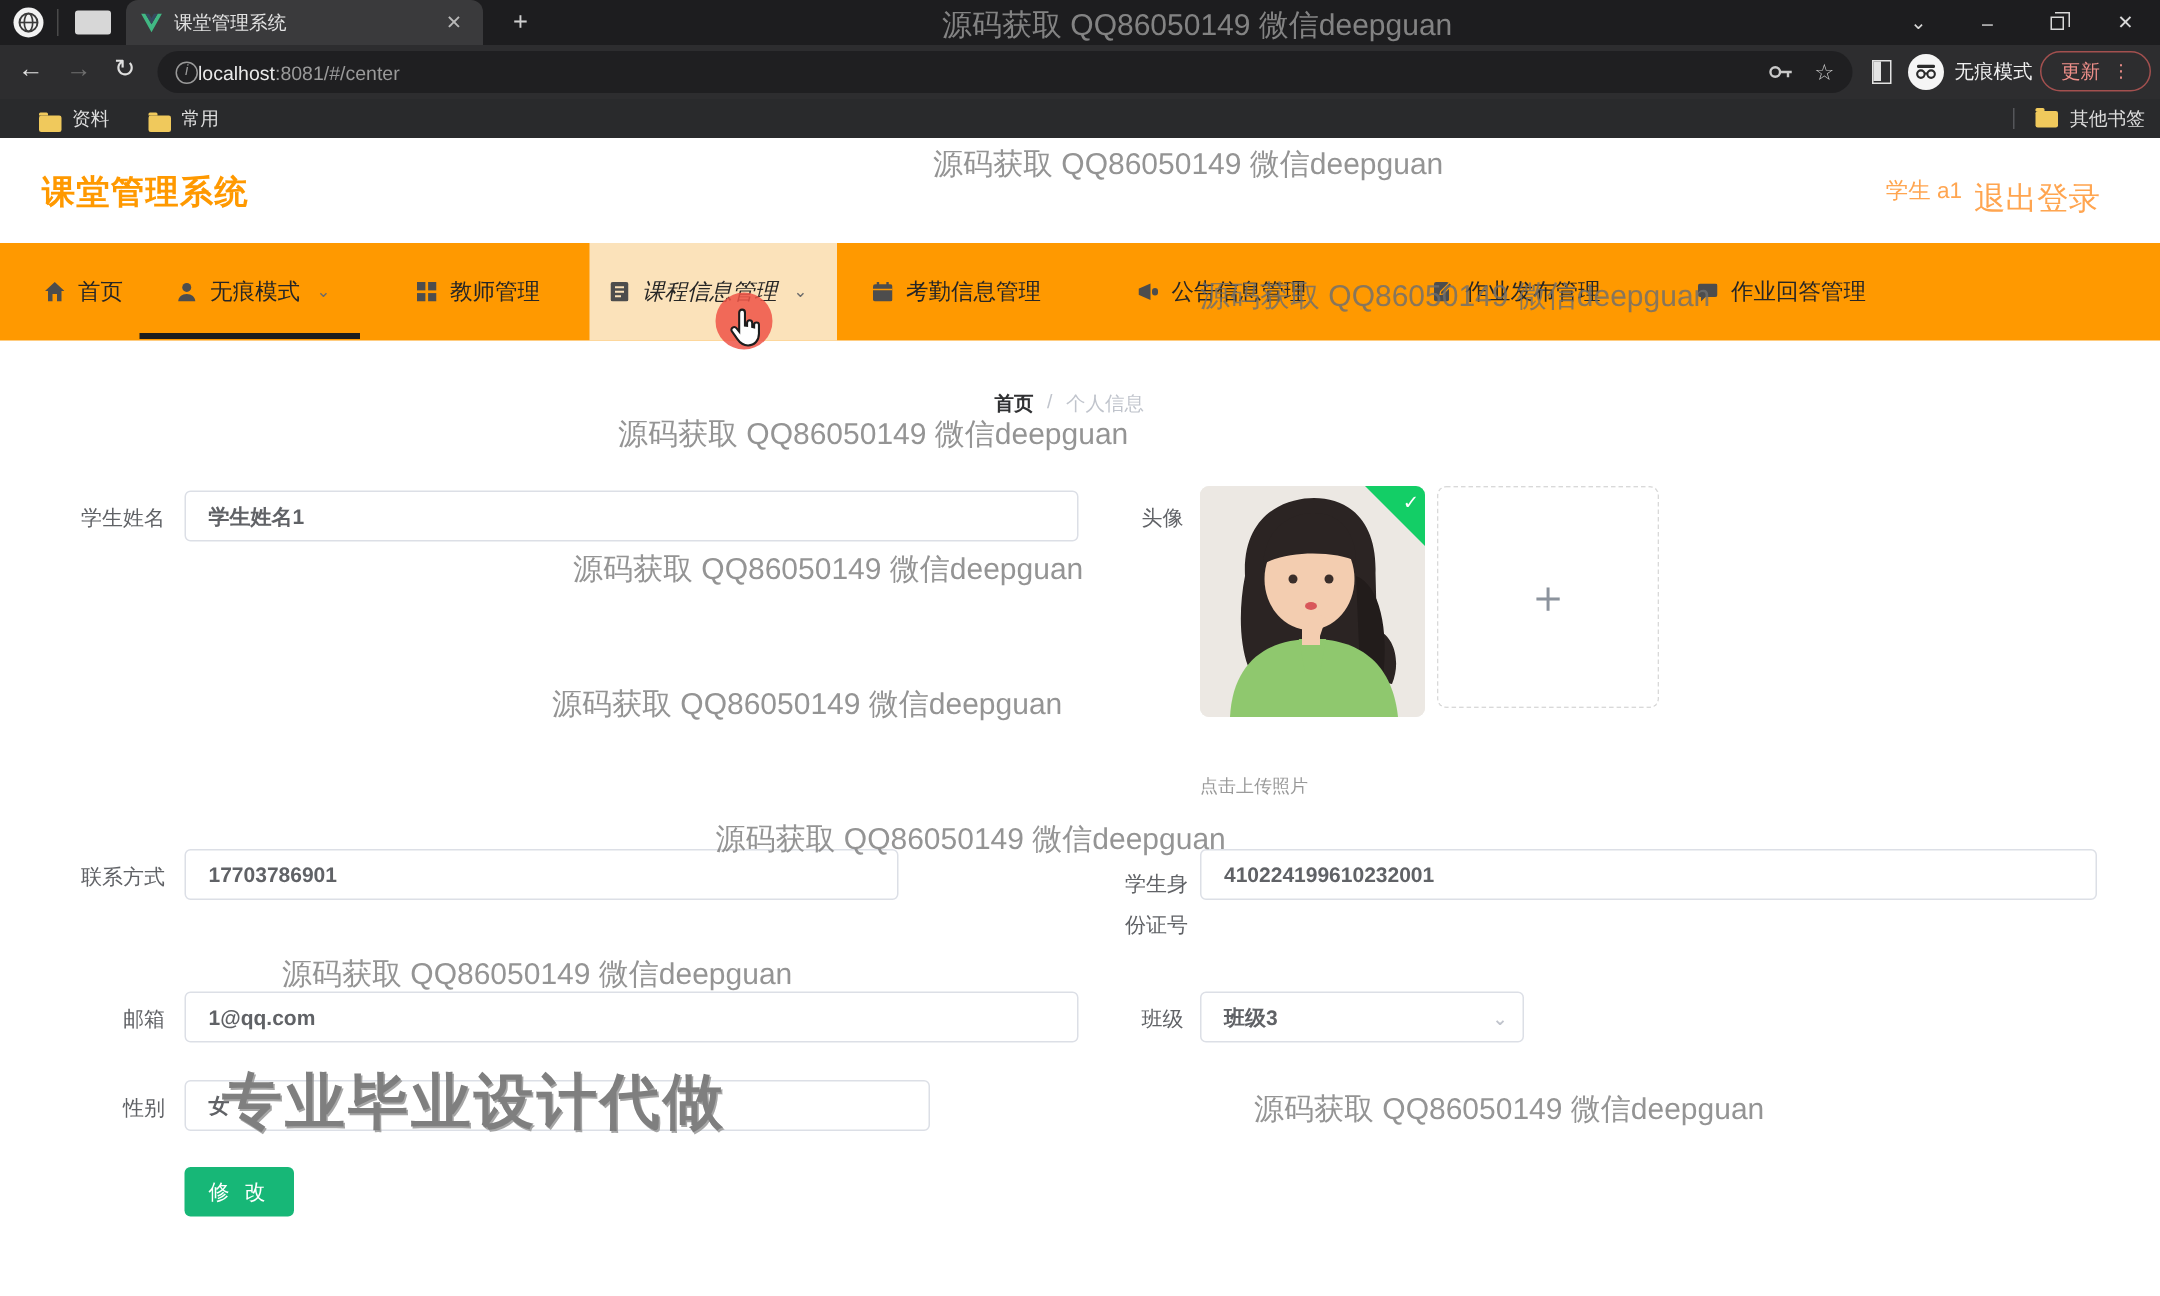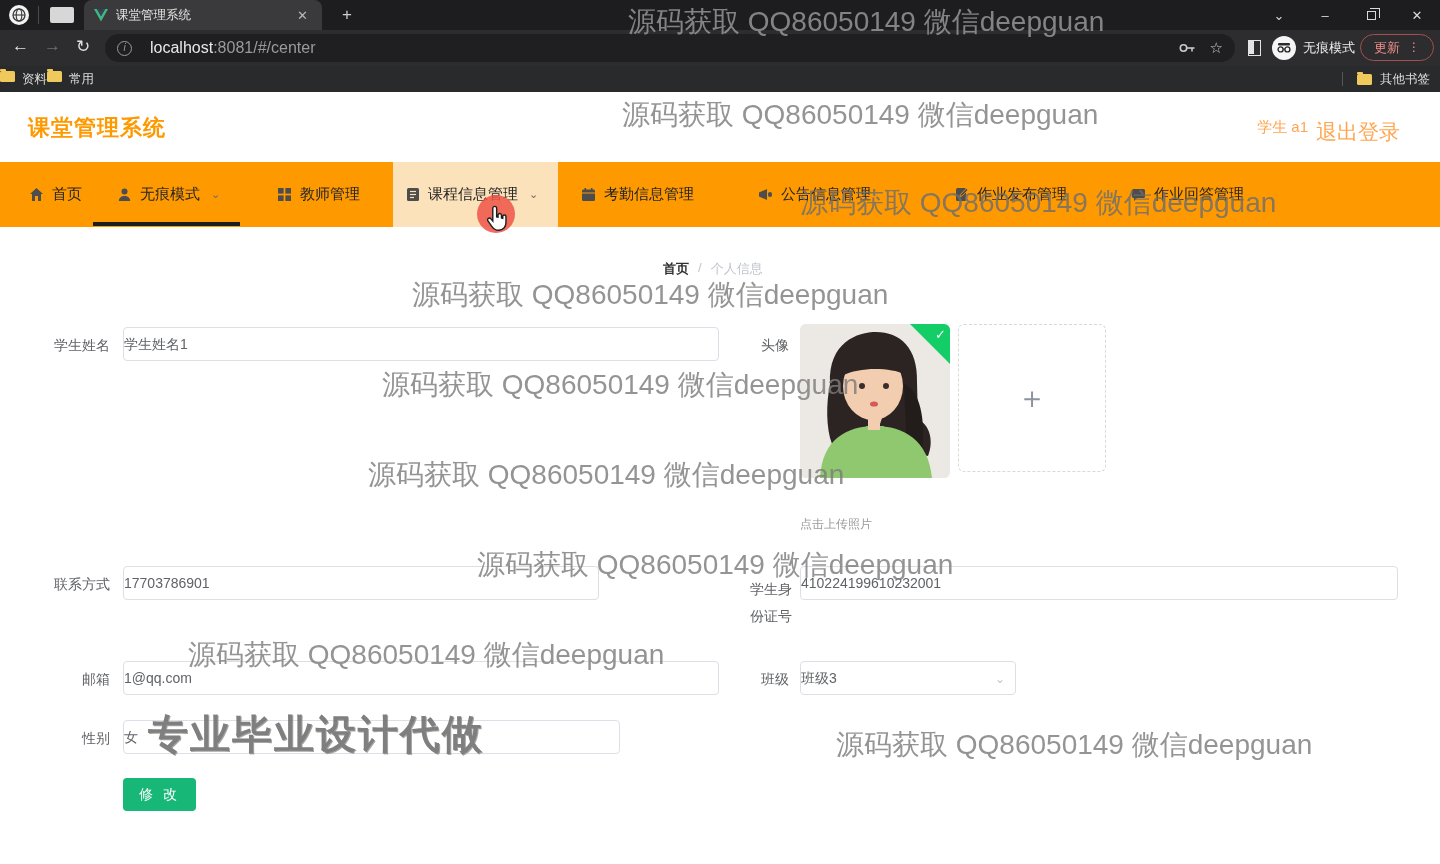"源码获取 QQ86050149 微信deepguan" .wm { font-size: 28px -> 20px }
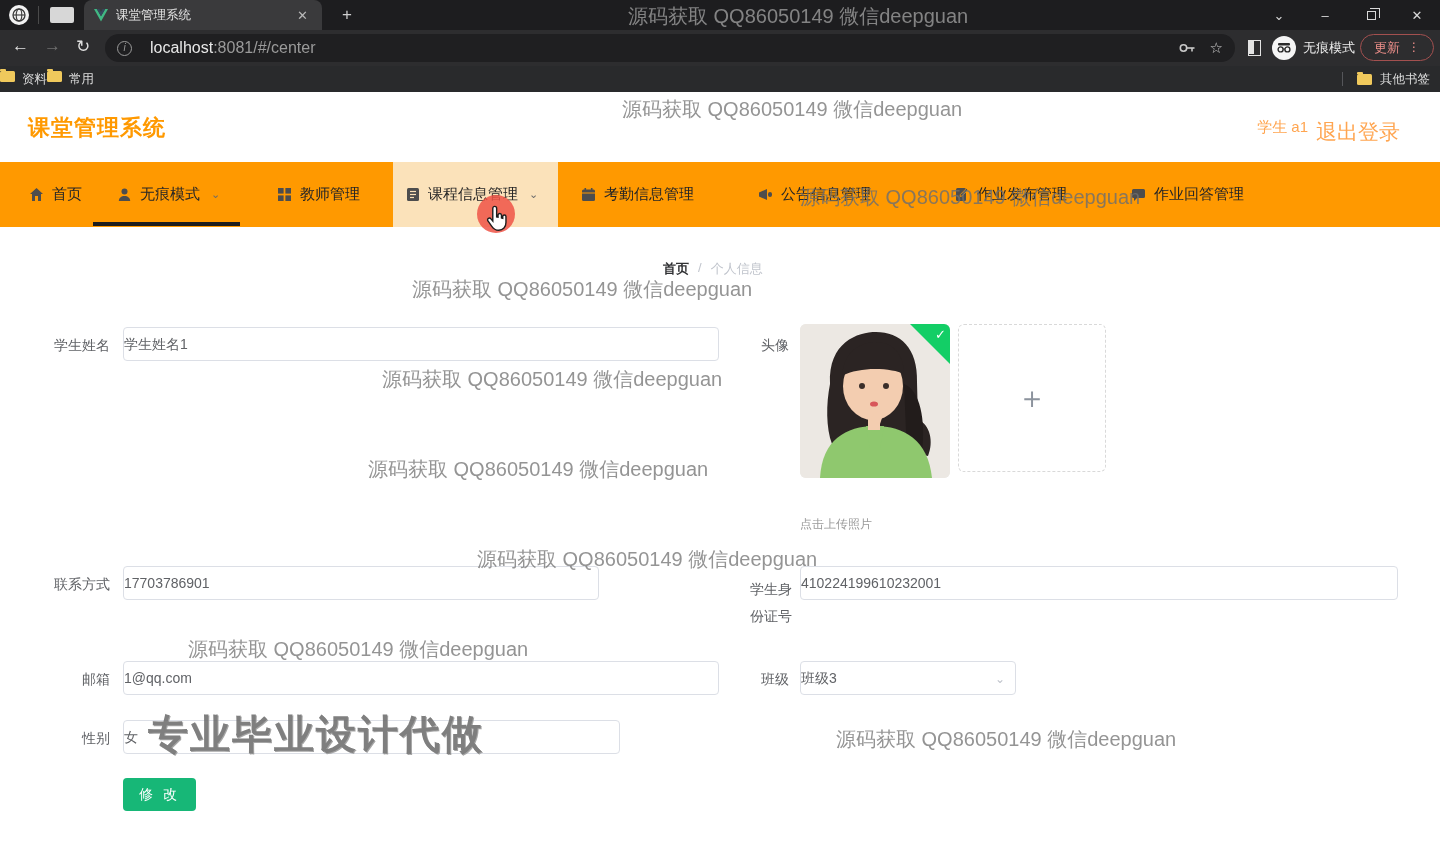"localhost:8081/#/center" .url-text { font-size: 16px -> 13px; margin-left: 18px -> 0 }
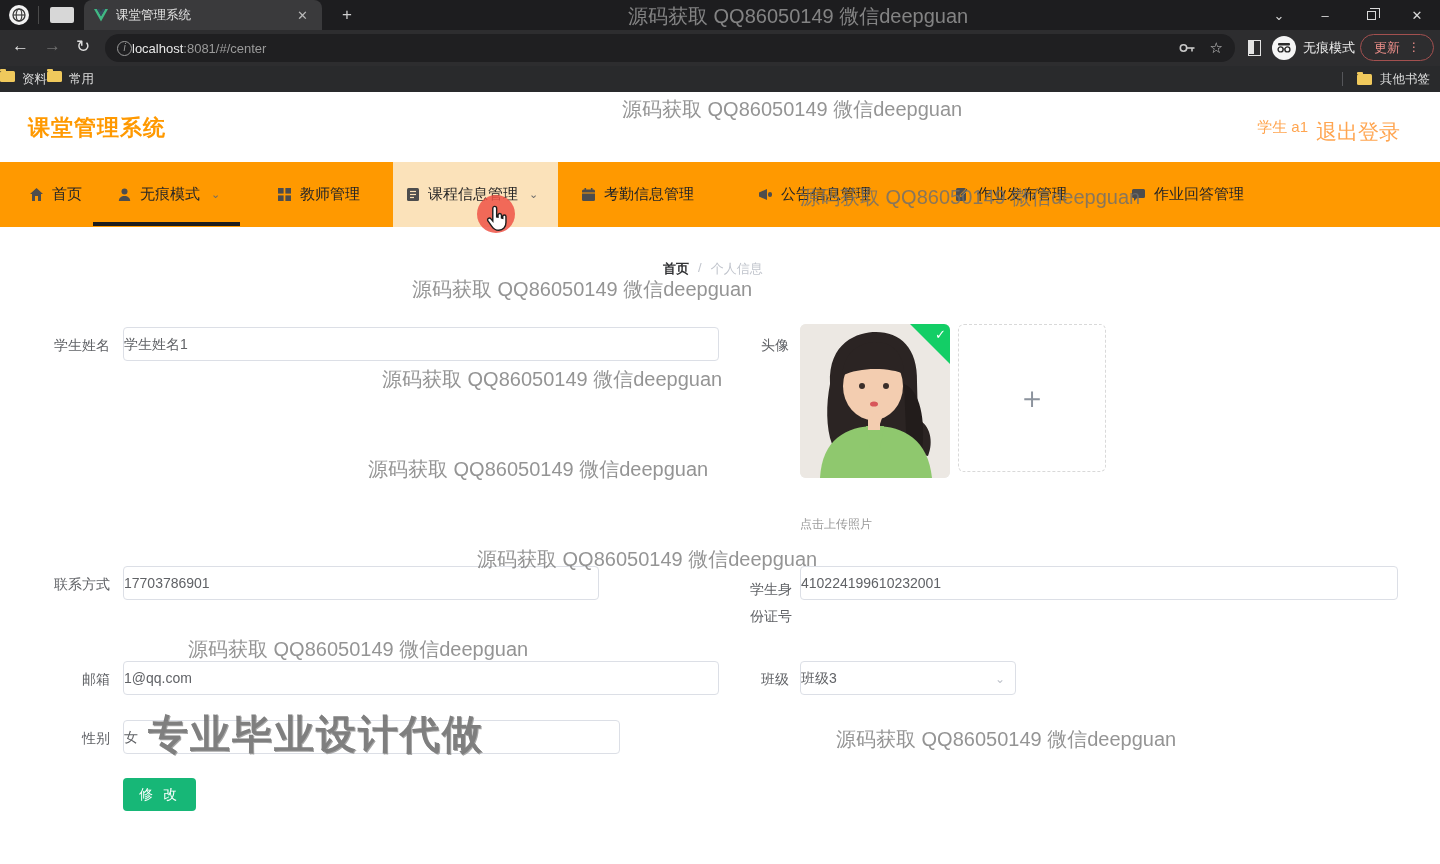"资料" .bm-item { align-items: flex-start -> flex-end; margin-left: none -> 26px }
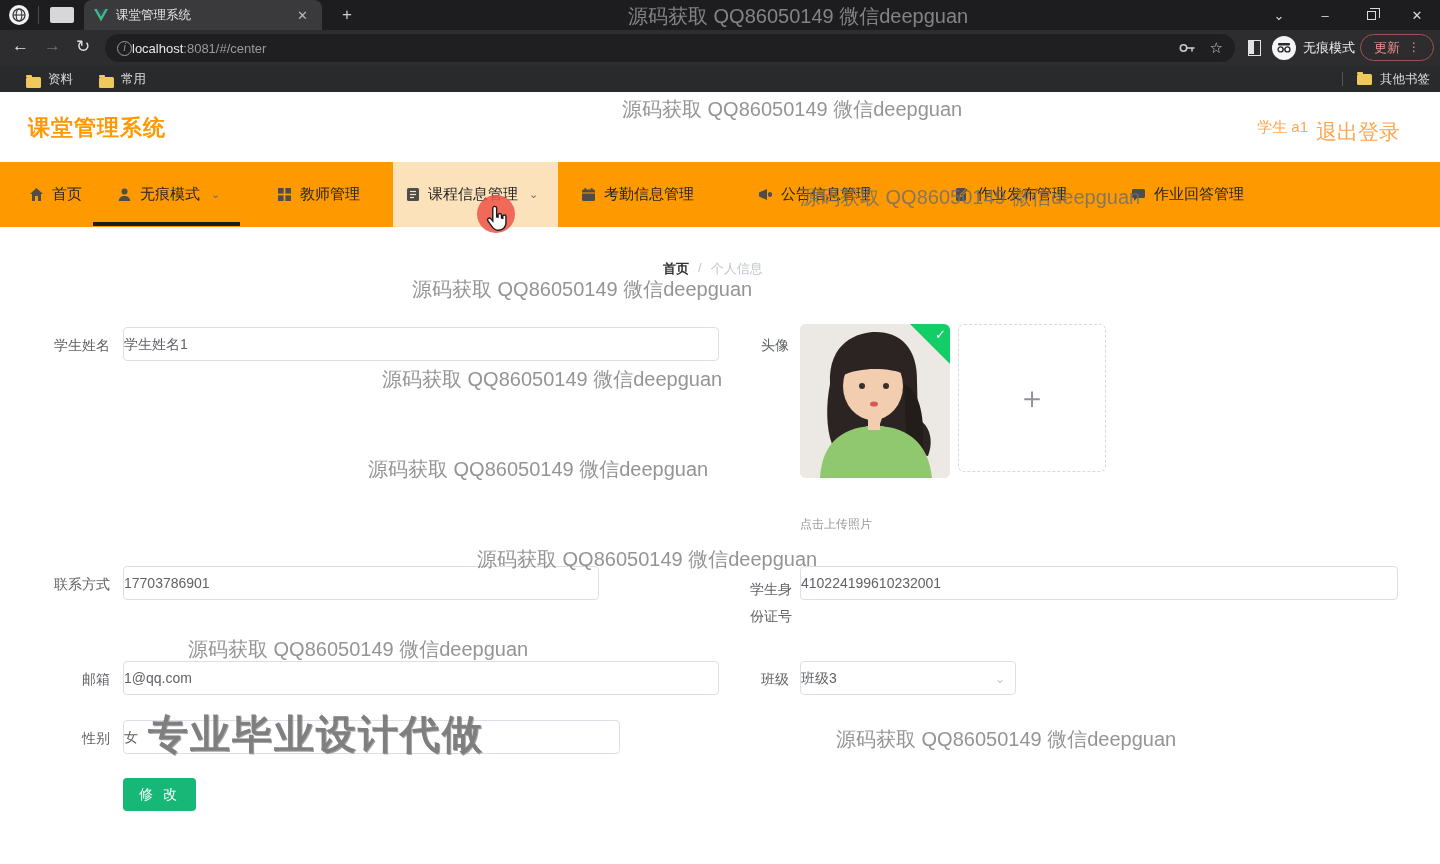"课程信息管理" .nav-item.hovered { font-style: none -> italic }
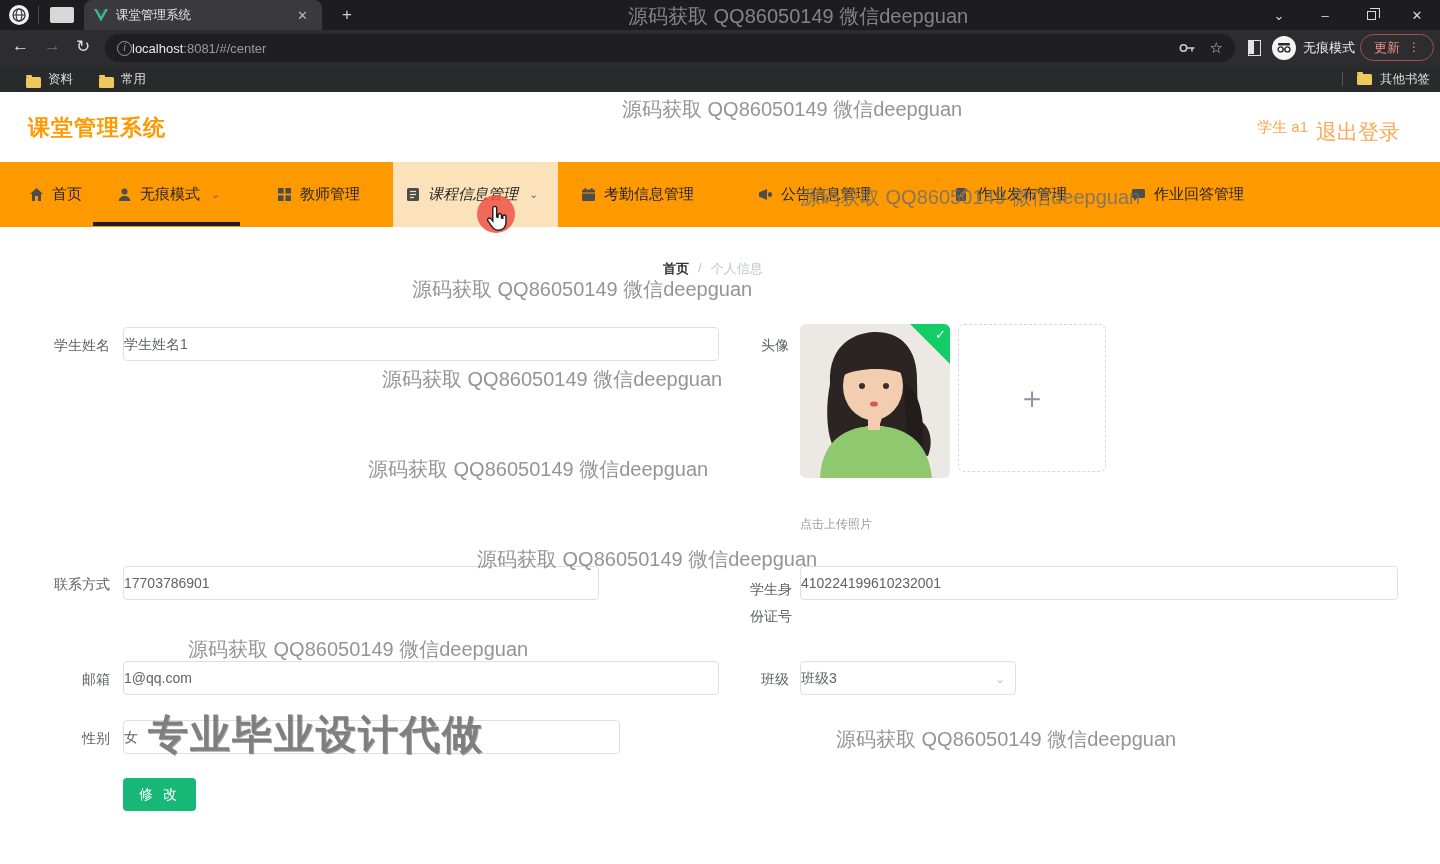"学生姓名1" .fld-input { font-weight: none -> bold; padding: 0 0 -> 0 15px }
